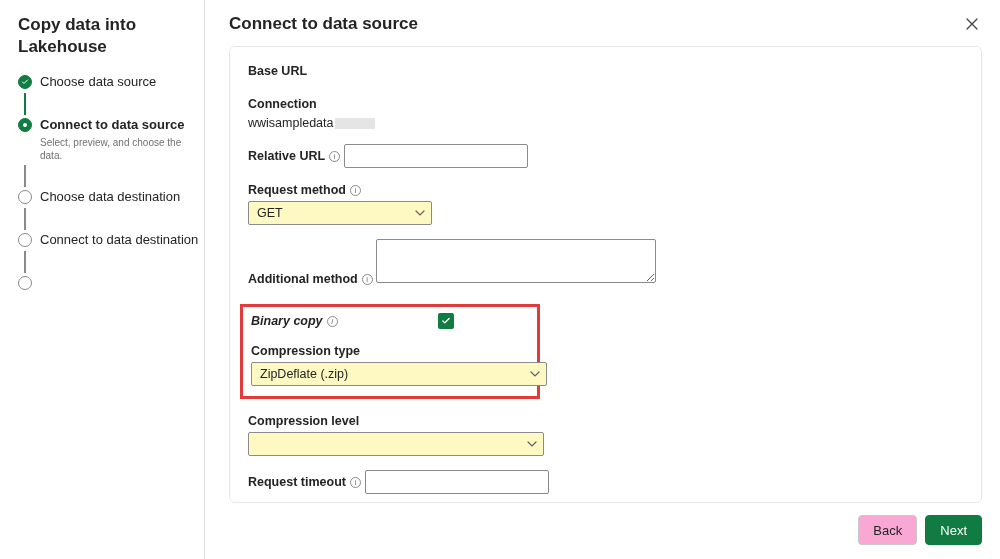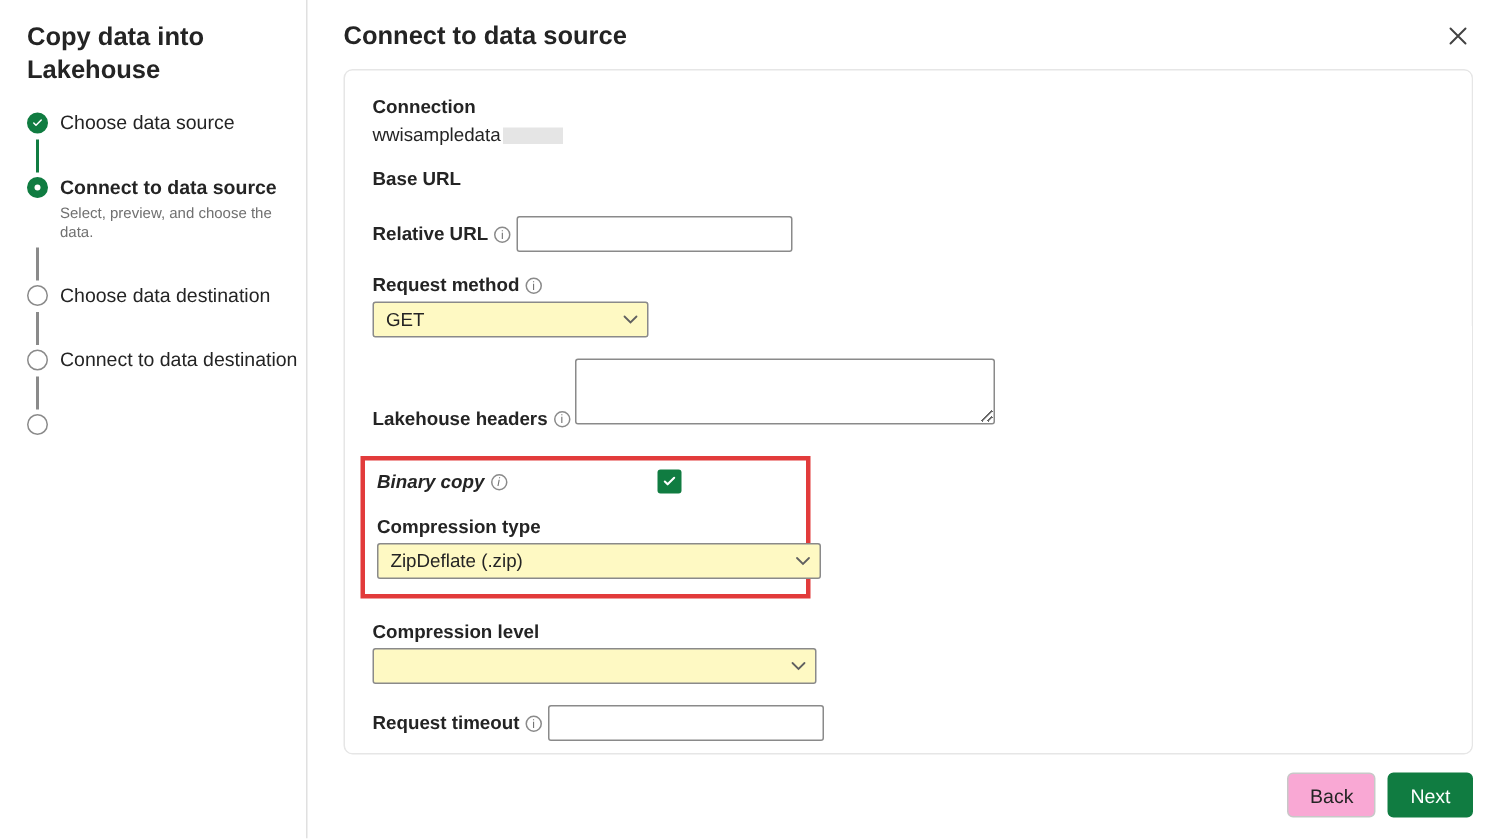"Connection" div.fld { order: before "Base URL" -> after "Base URL" }
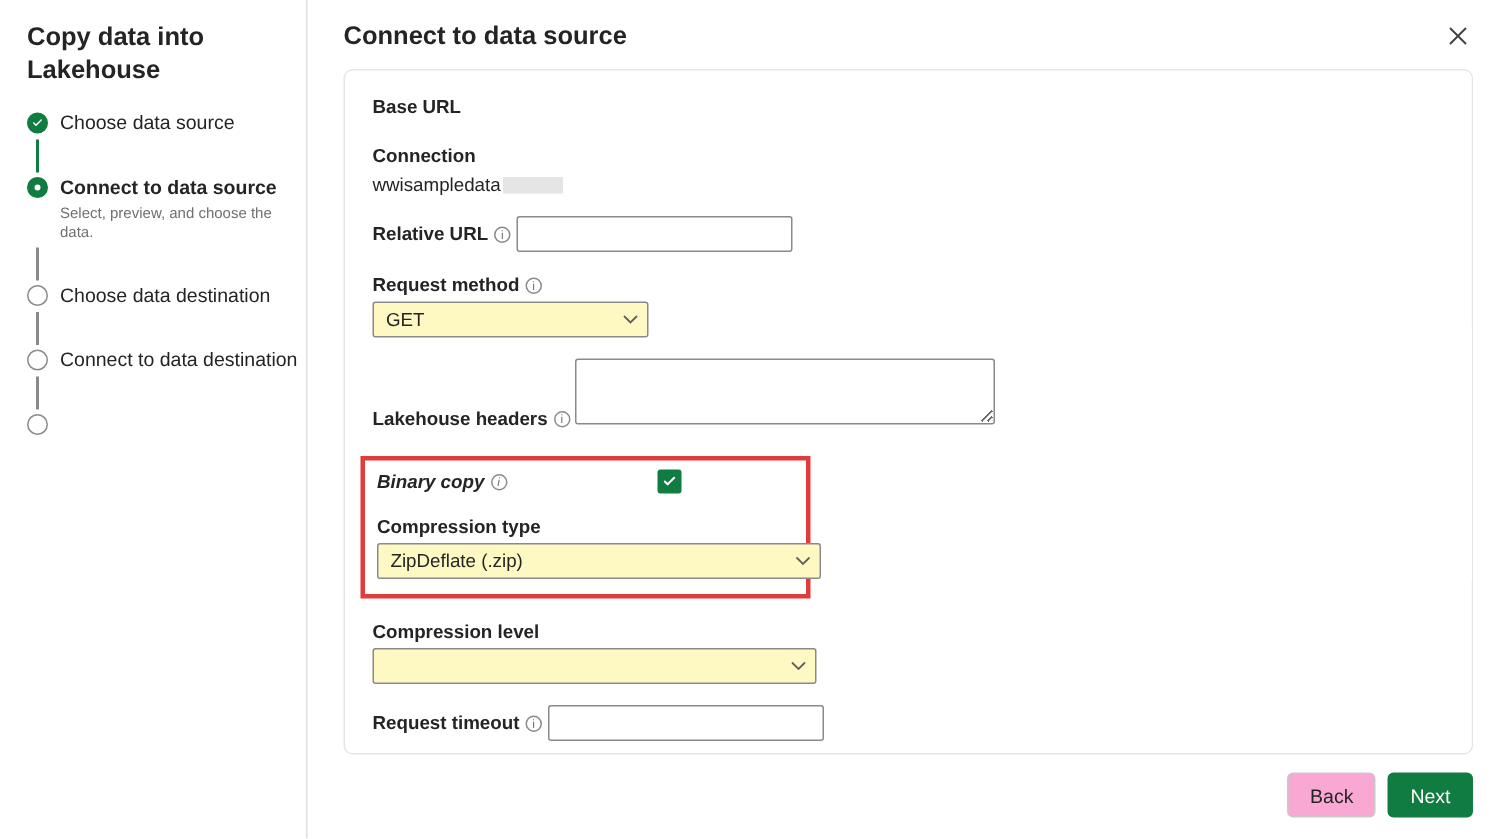"Lakehouse headers" span { text: Lakehouse headers -> Additional method }
